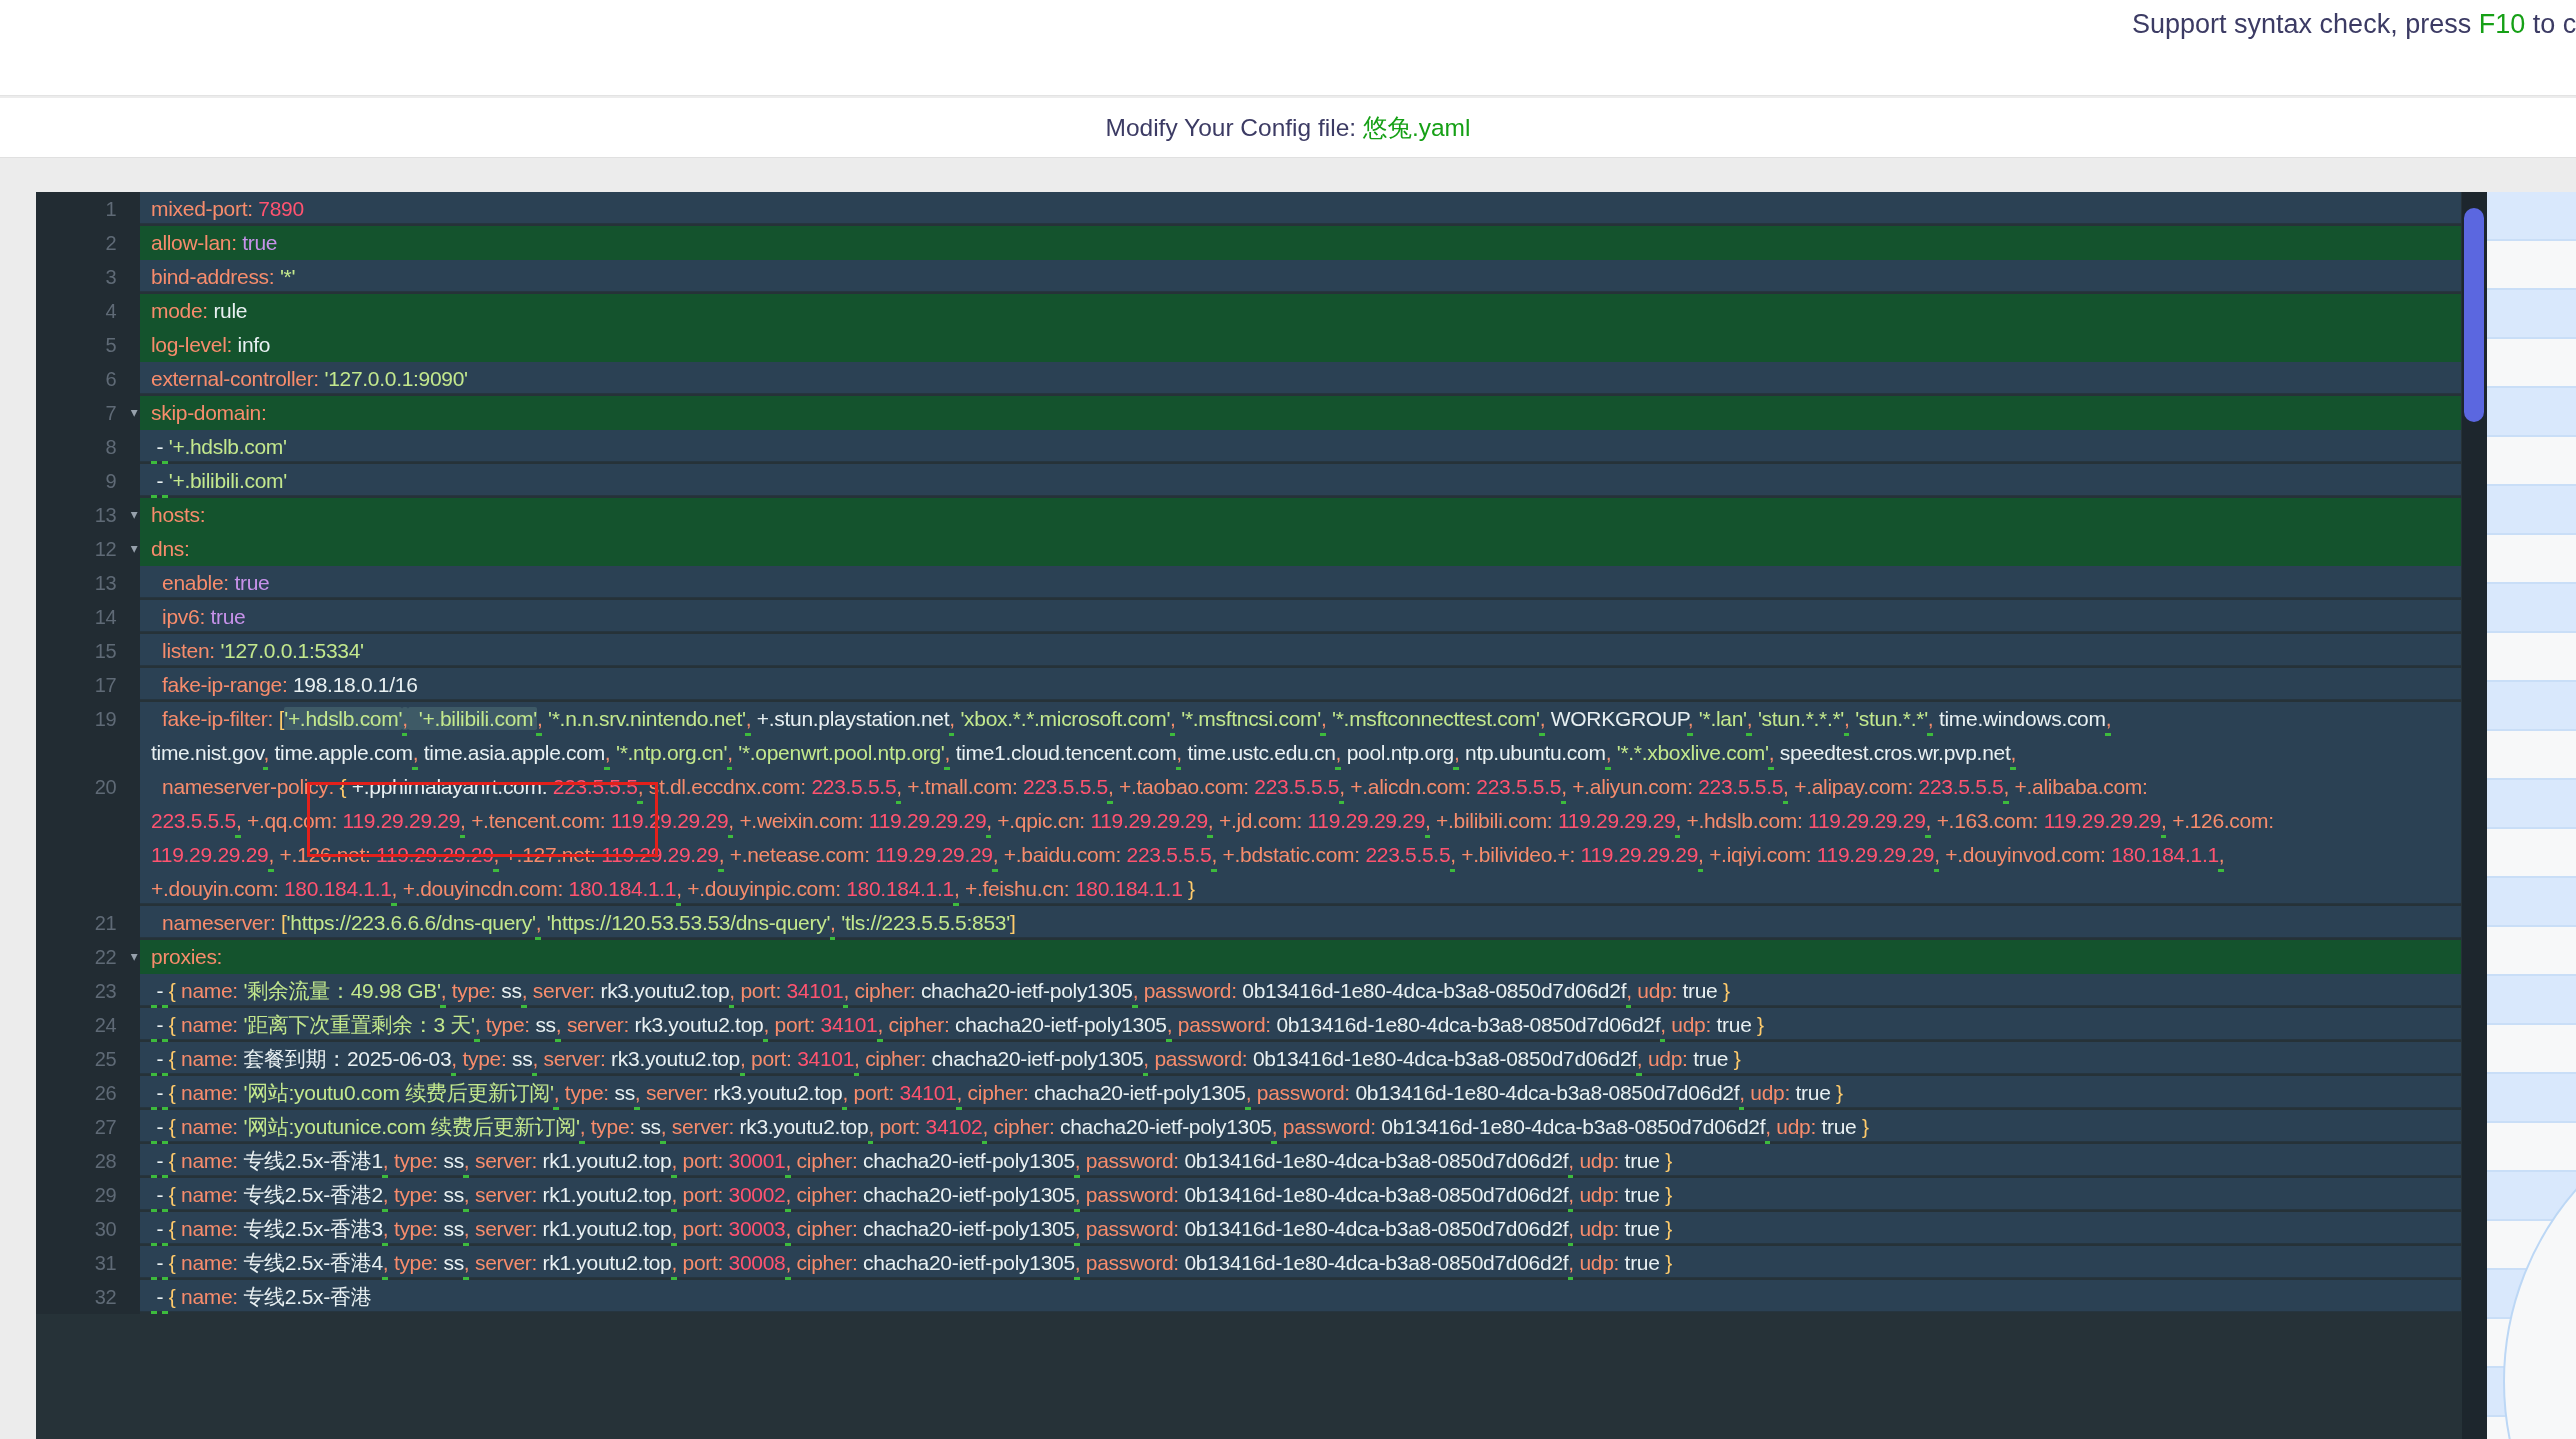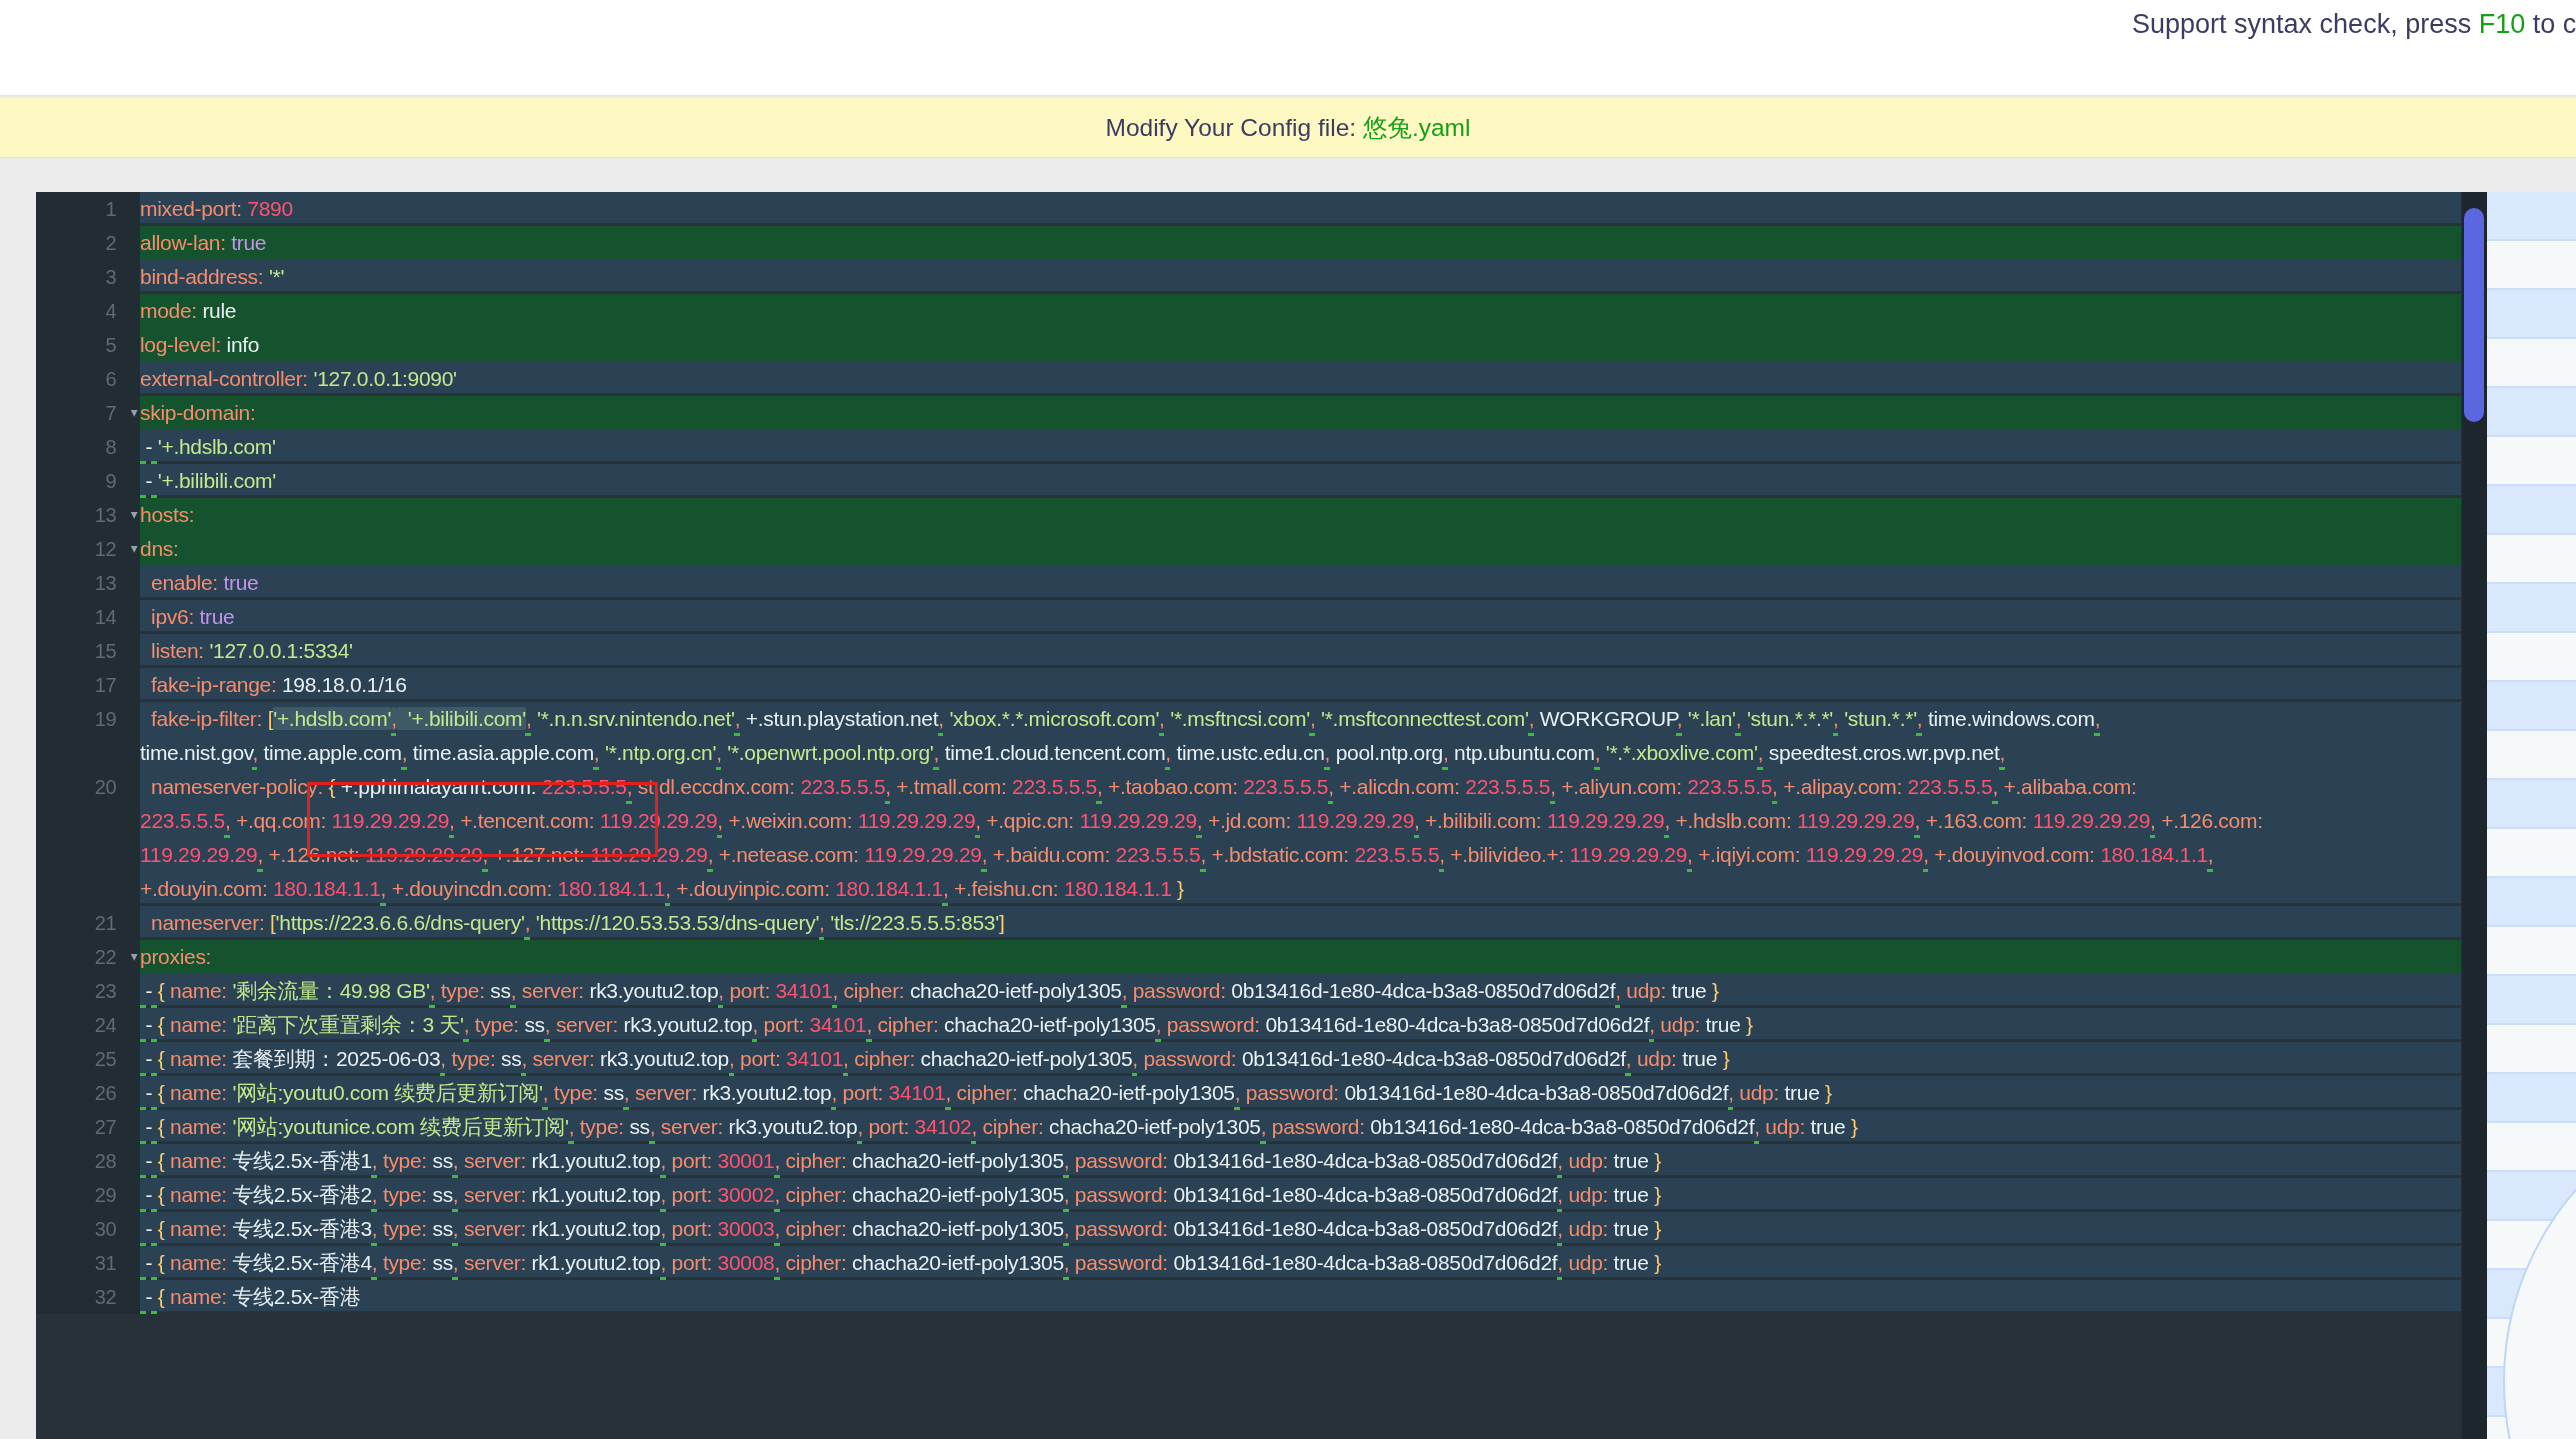"Modify Your Config file:" .titlebar { background: #fef9c3 -> #ffffff }
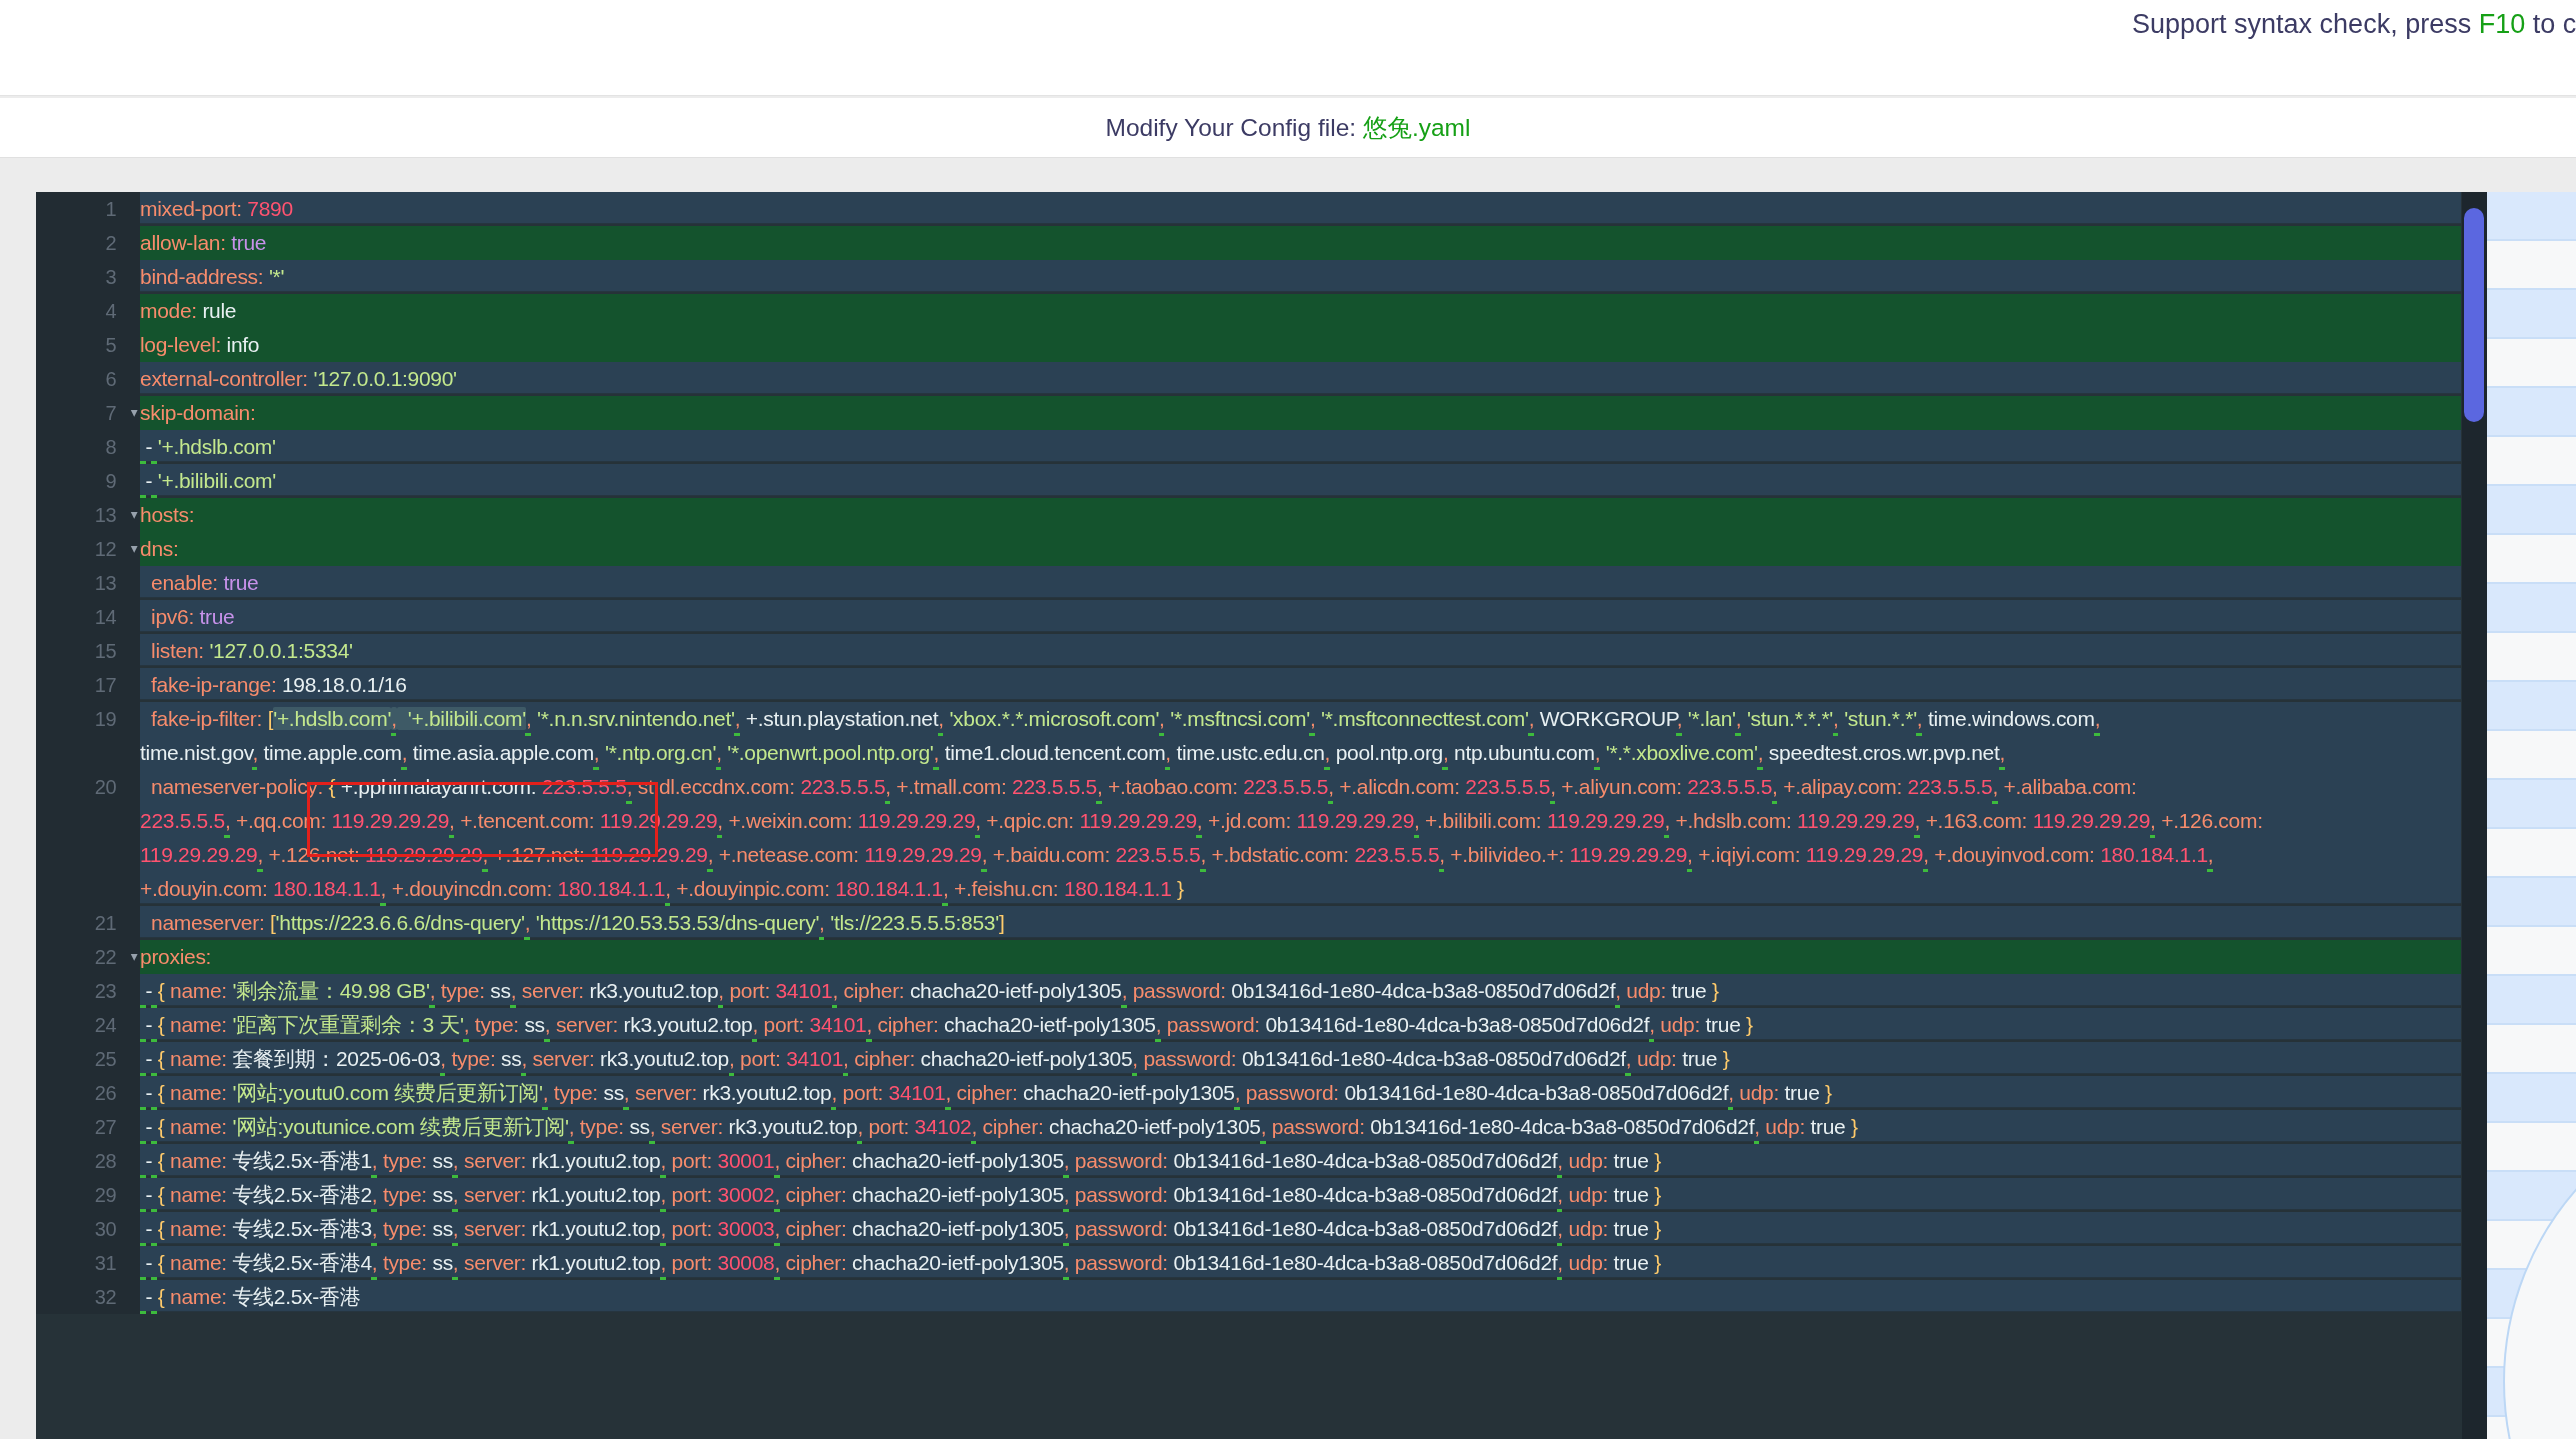"mixed-port: 7890" .code { padding-left: none -> 11px }
